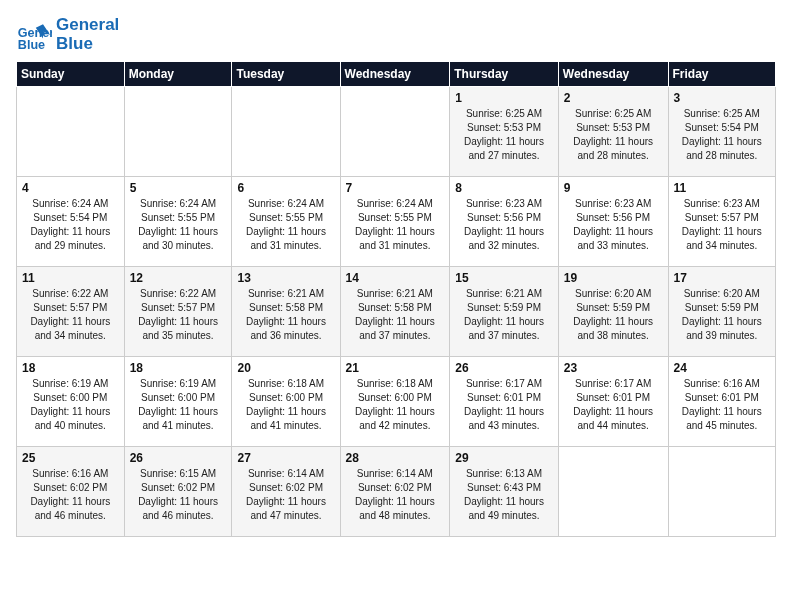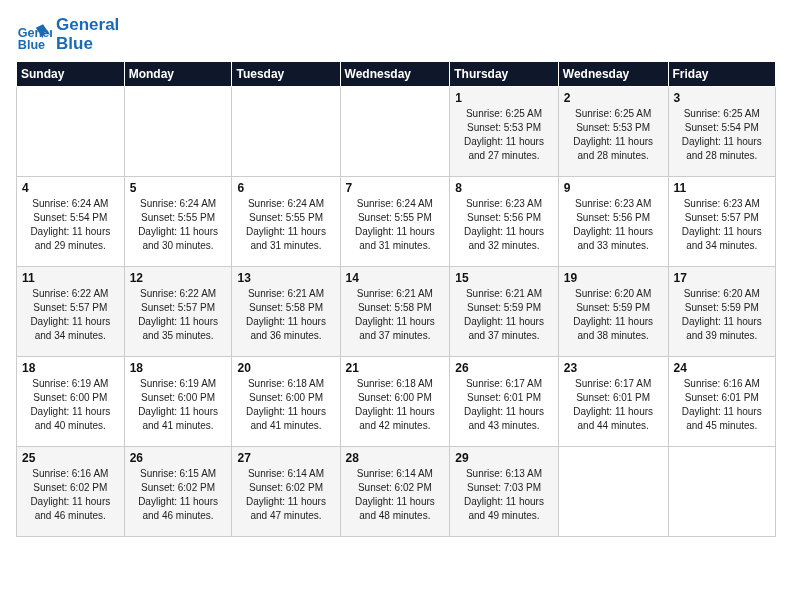"Sunrise: 6:13 AM" div.day-info { text: 7:03 -> 6:43 }
